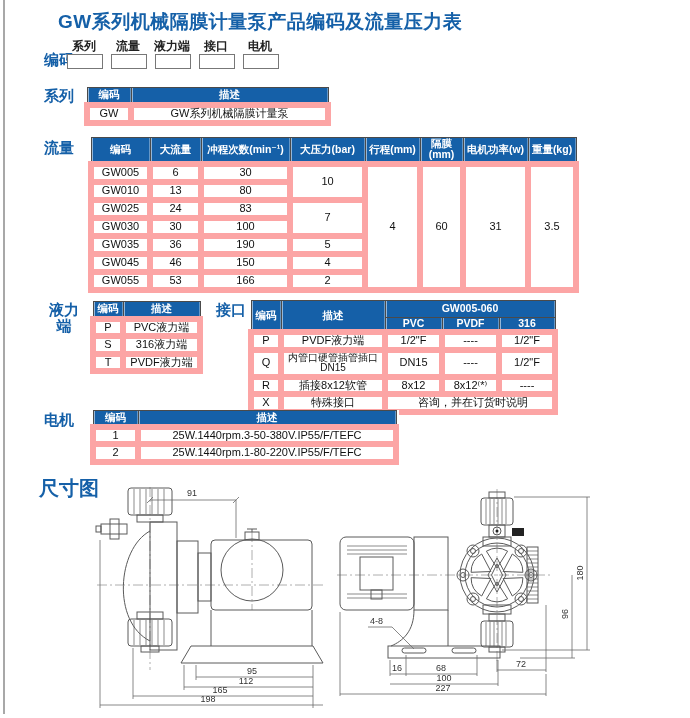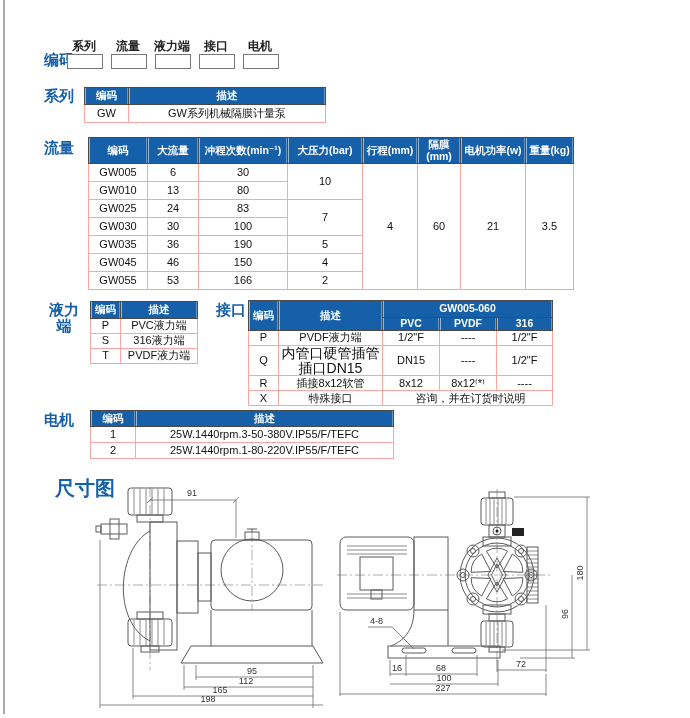"GW系列机械隔膜计量泵产品编码及流量压力表" div.title { html: none -> <div>GW系列机械隔膜计量泵产品编码及流量压力表</div> }
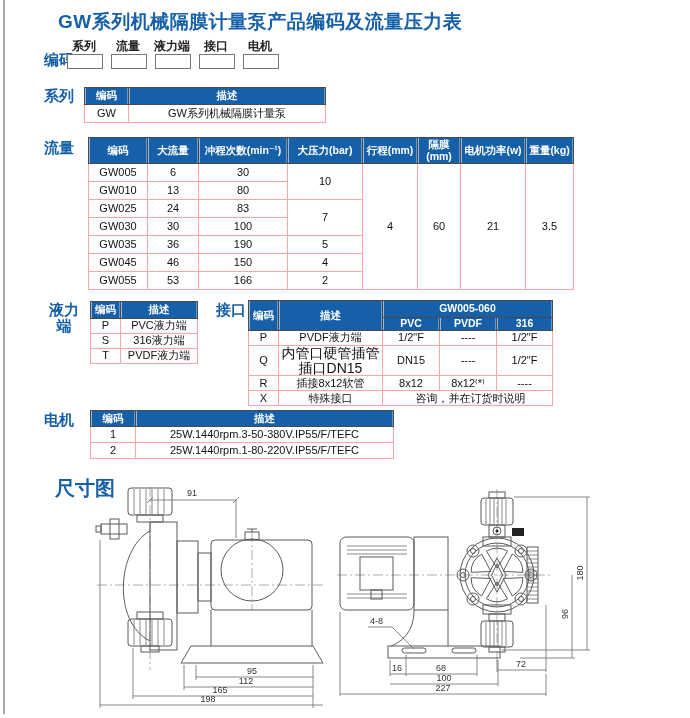"GW" .tbl td { border: 1px solid #fca5a5 -> 6px solid #fca5a5 }
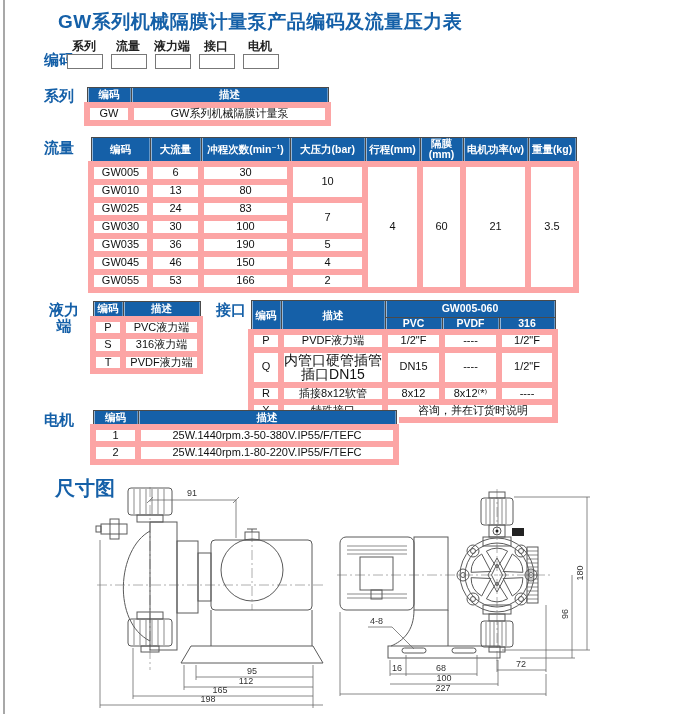"21" td { text: 21 -> 31 }
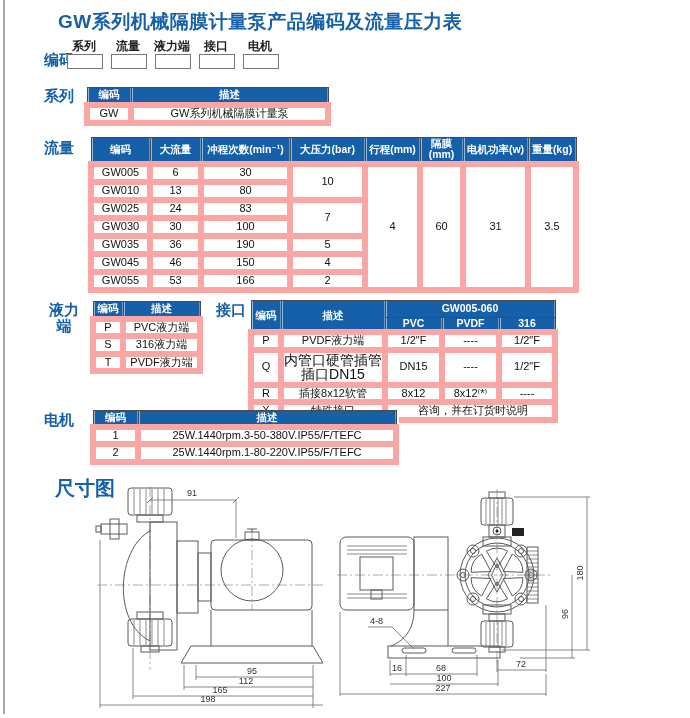"内管口硬管插管插口DN15" td { font-size: 14px -> 10px }
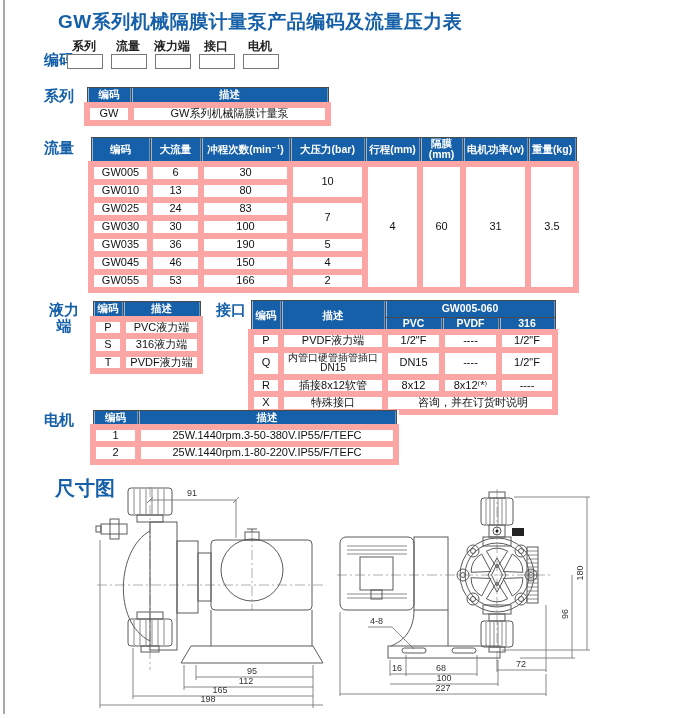"尺寸图" div.sec-label { left: 55px -> 39px }
